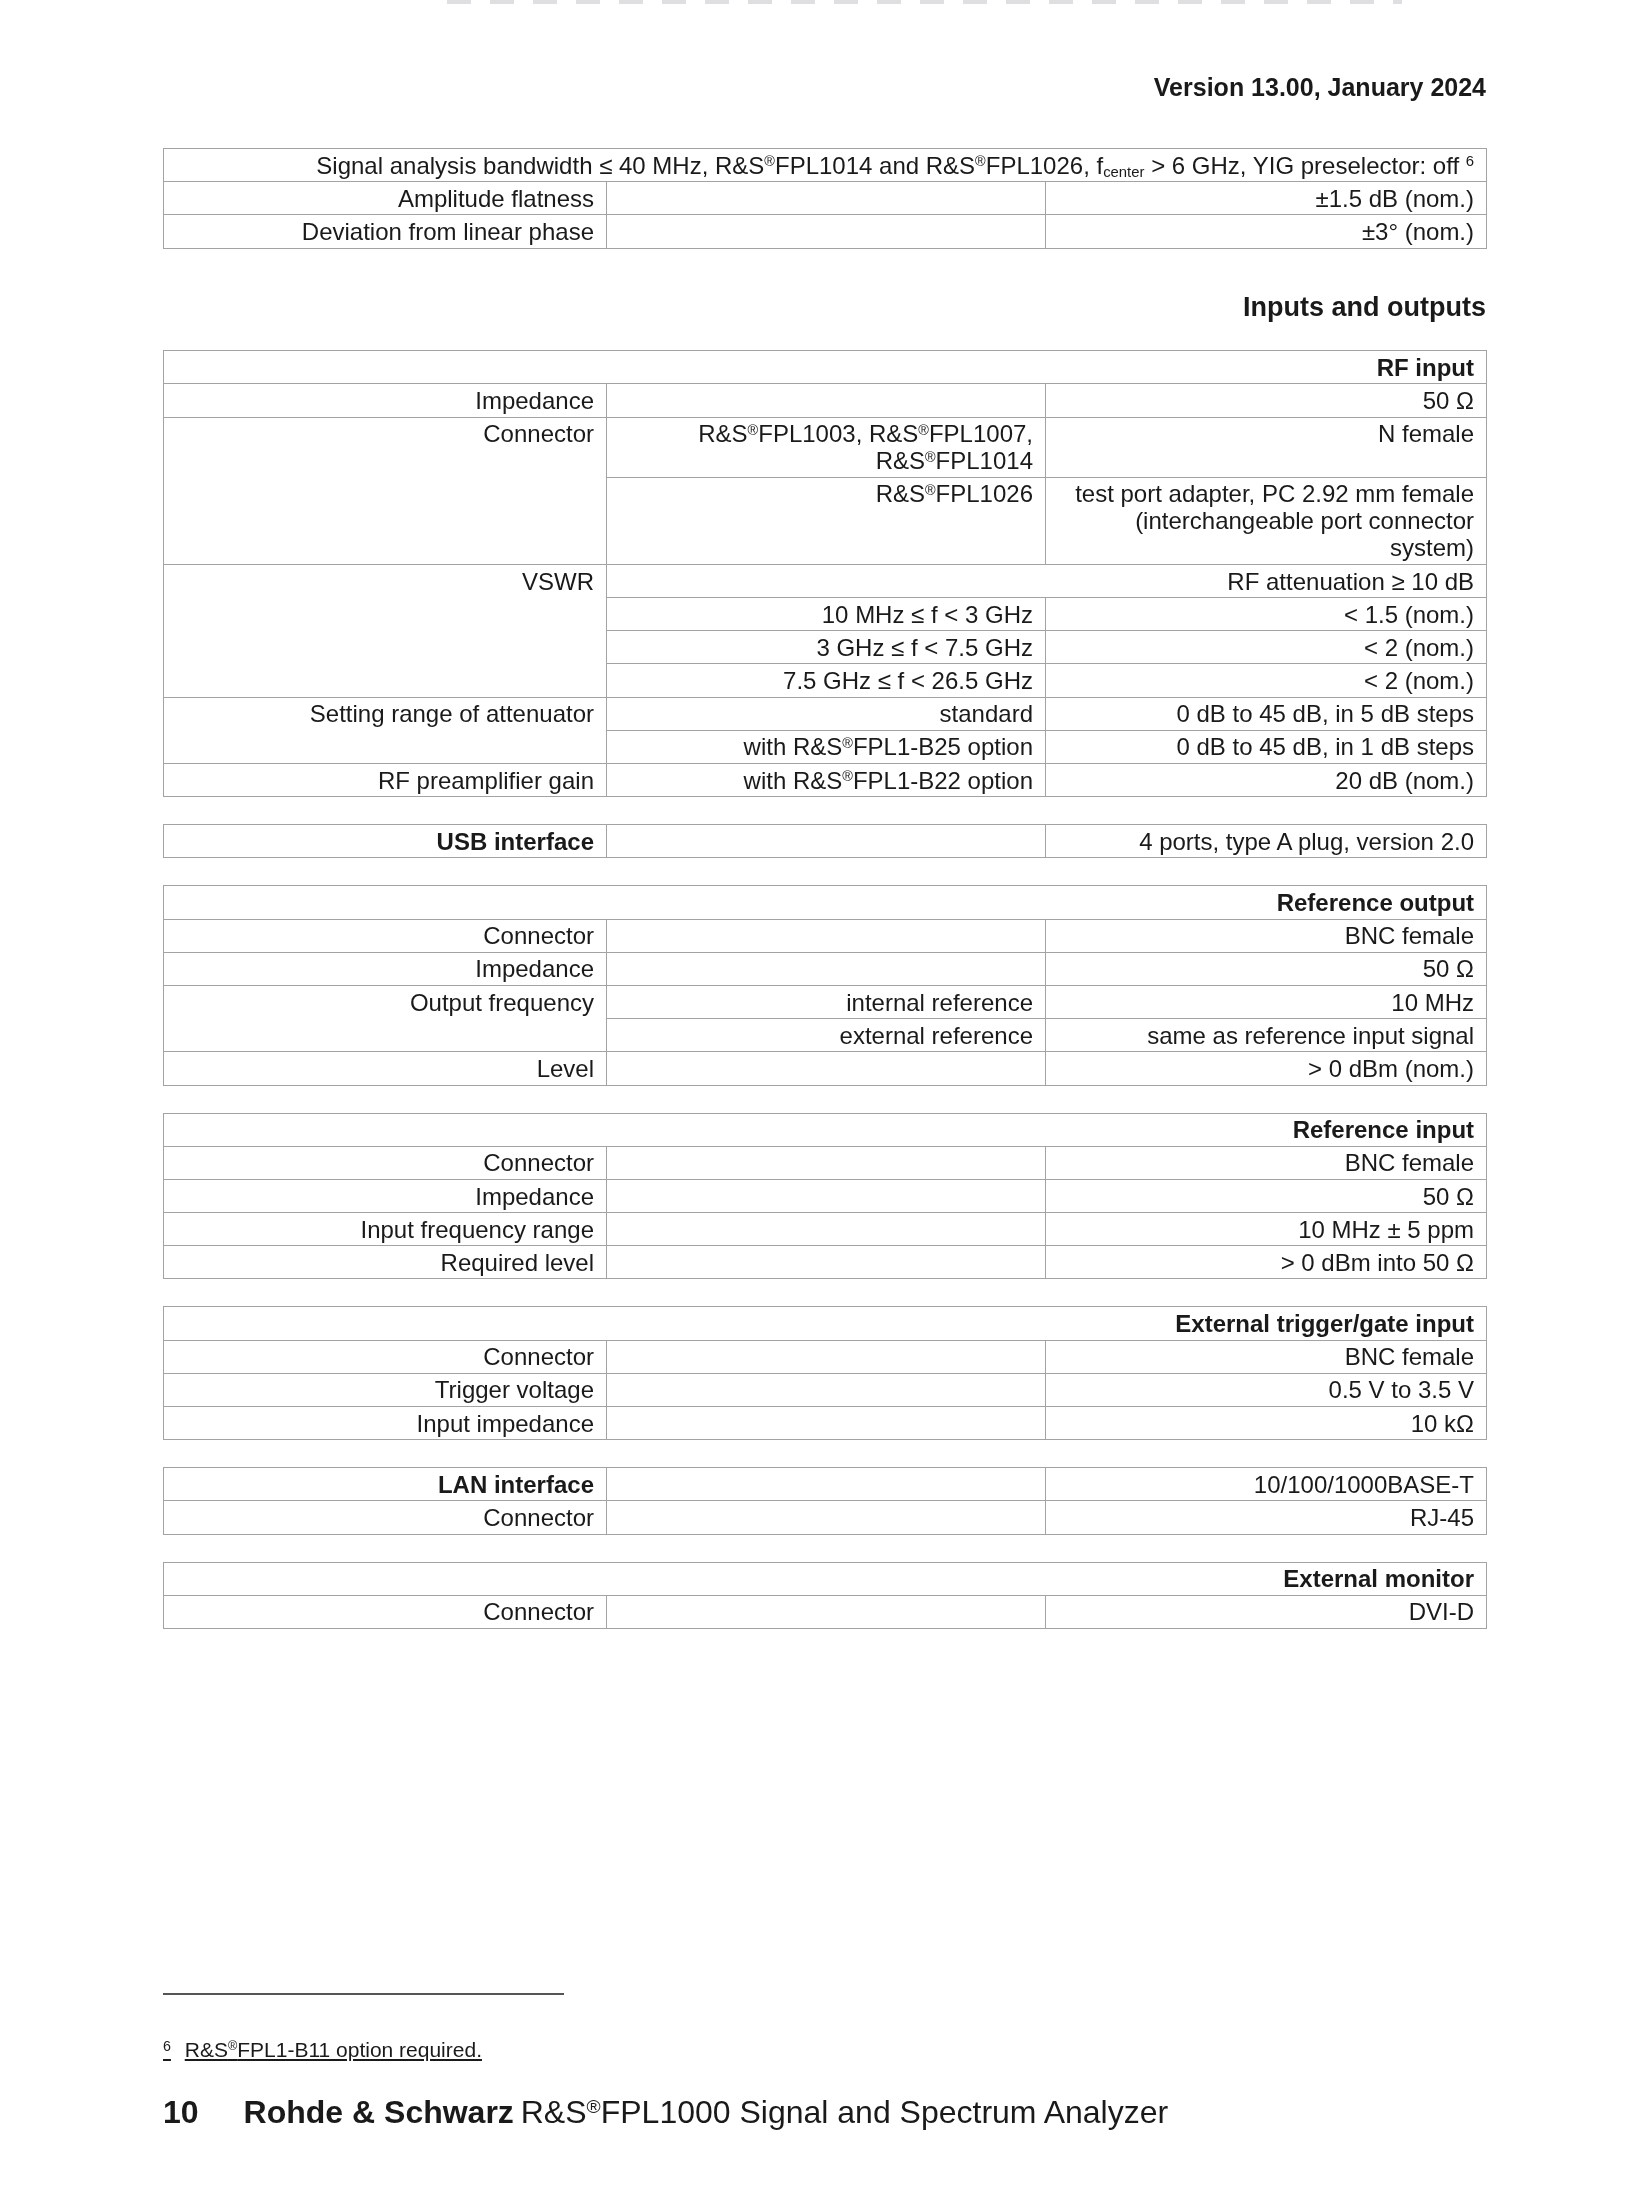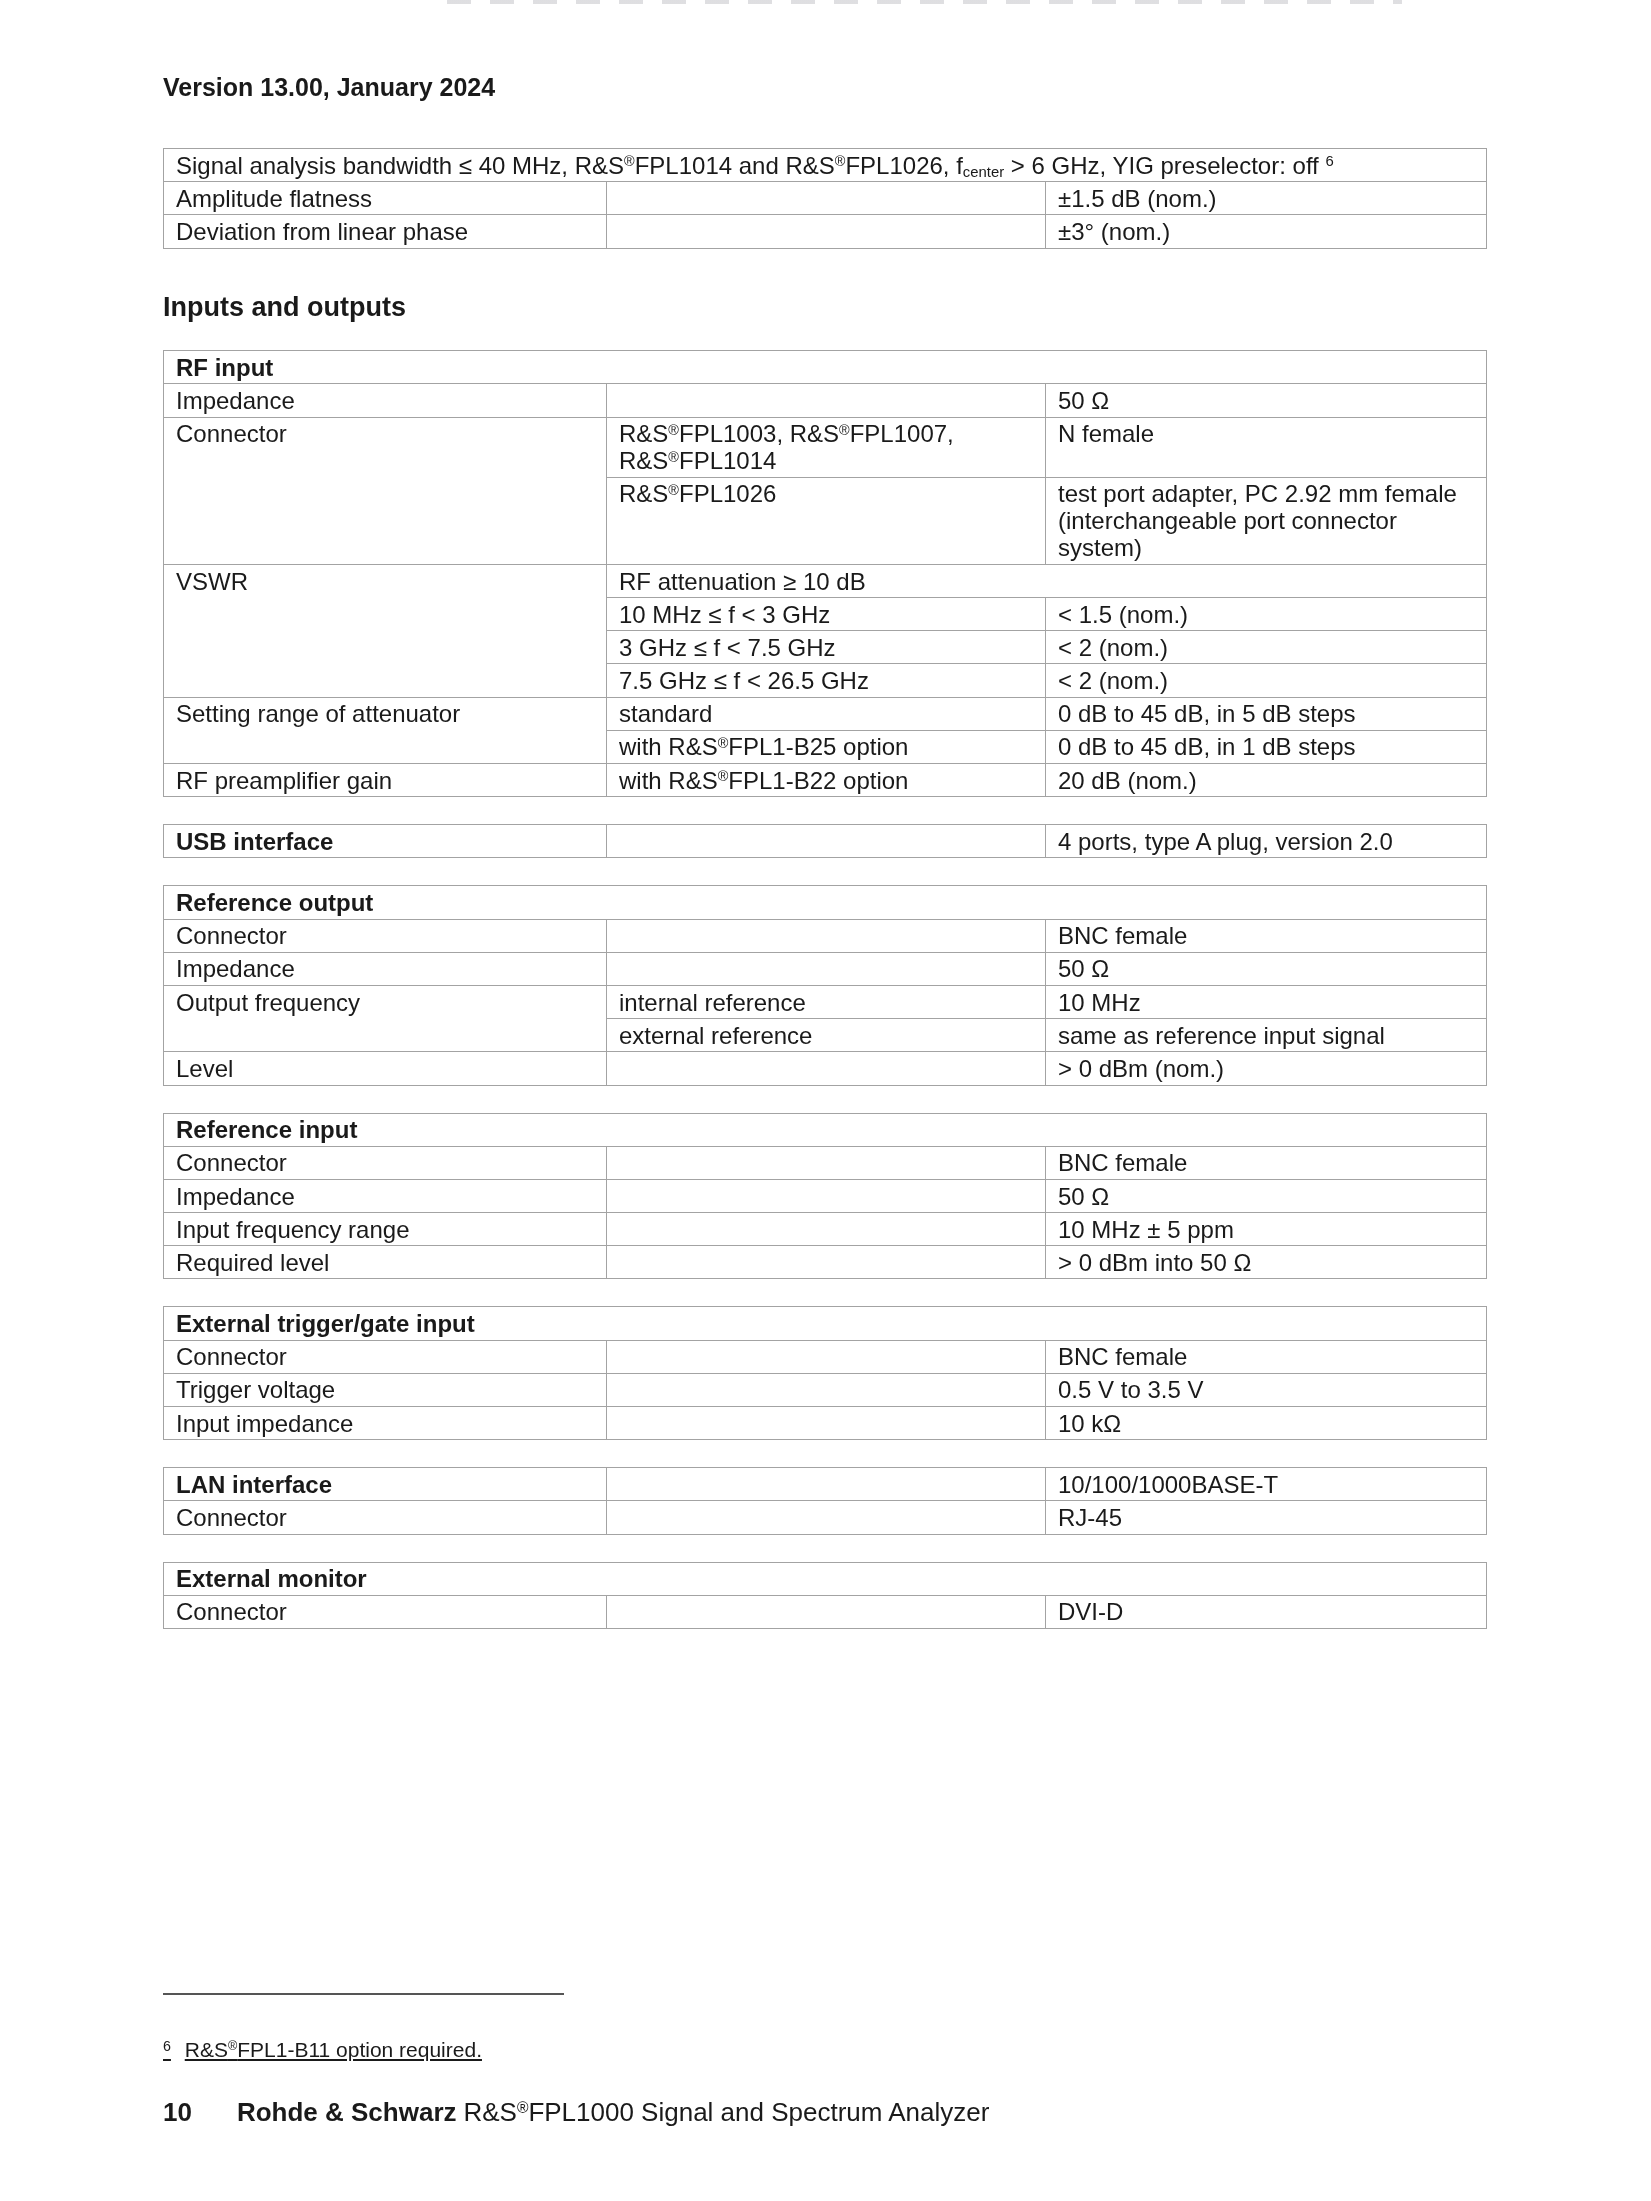"Version 13.00, January 2024" .content { text-align: none -> right }
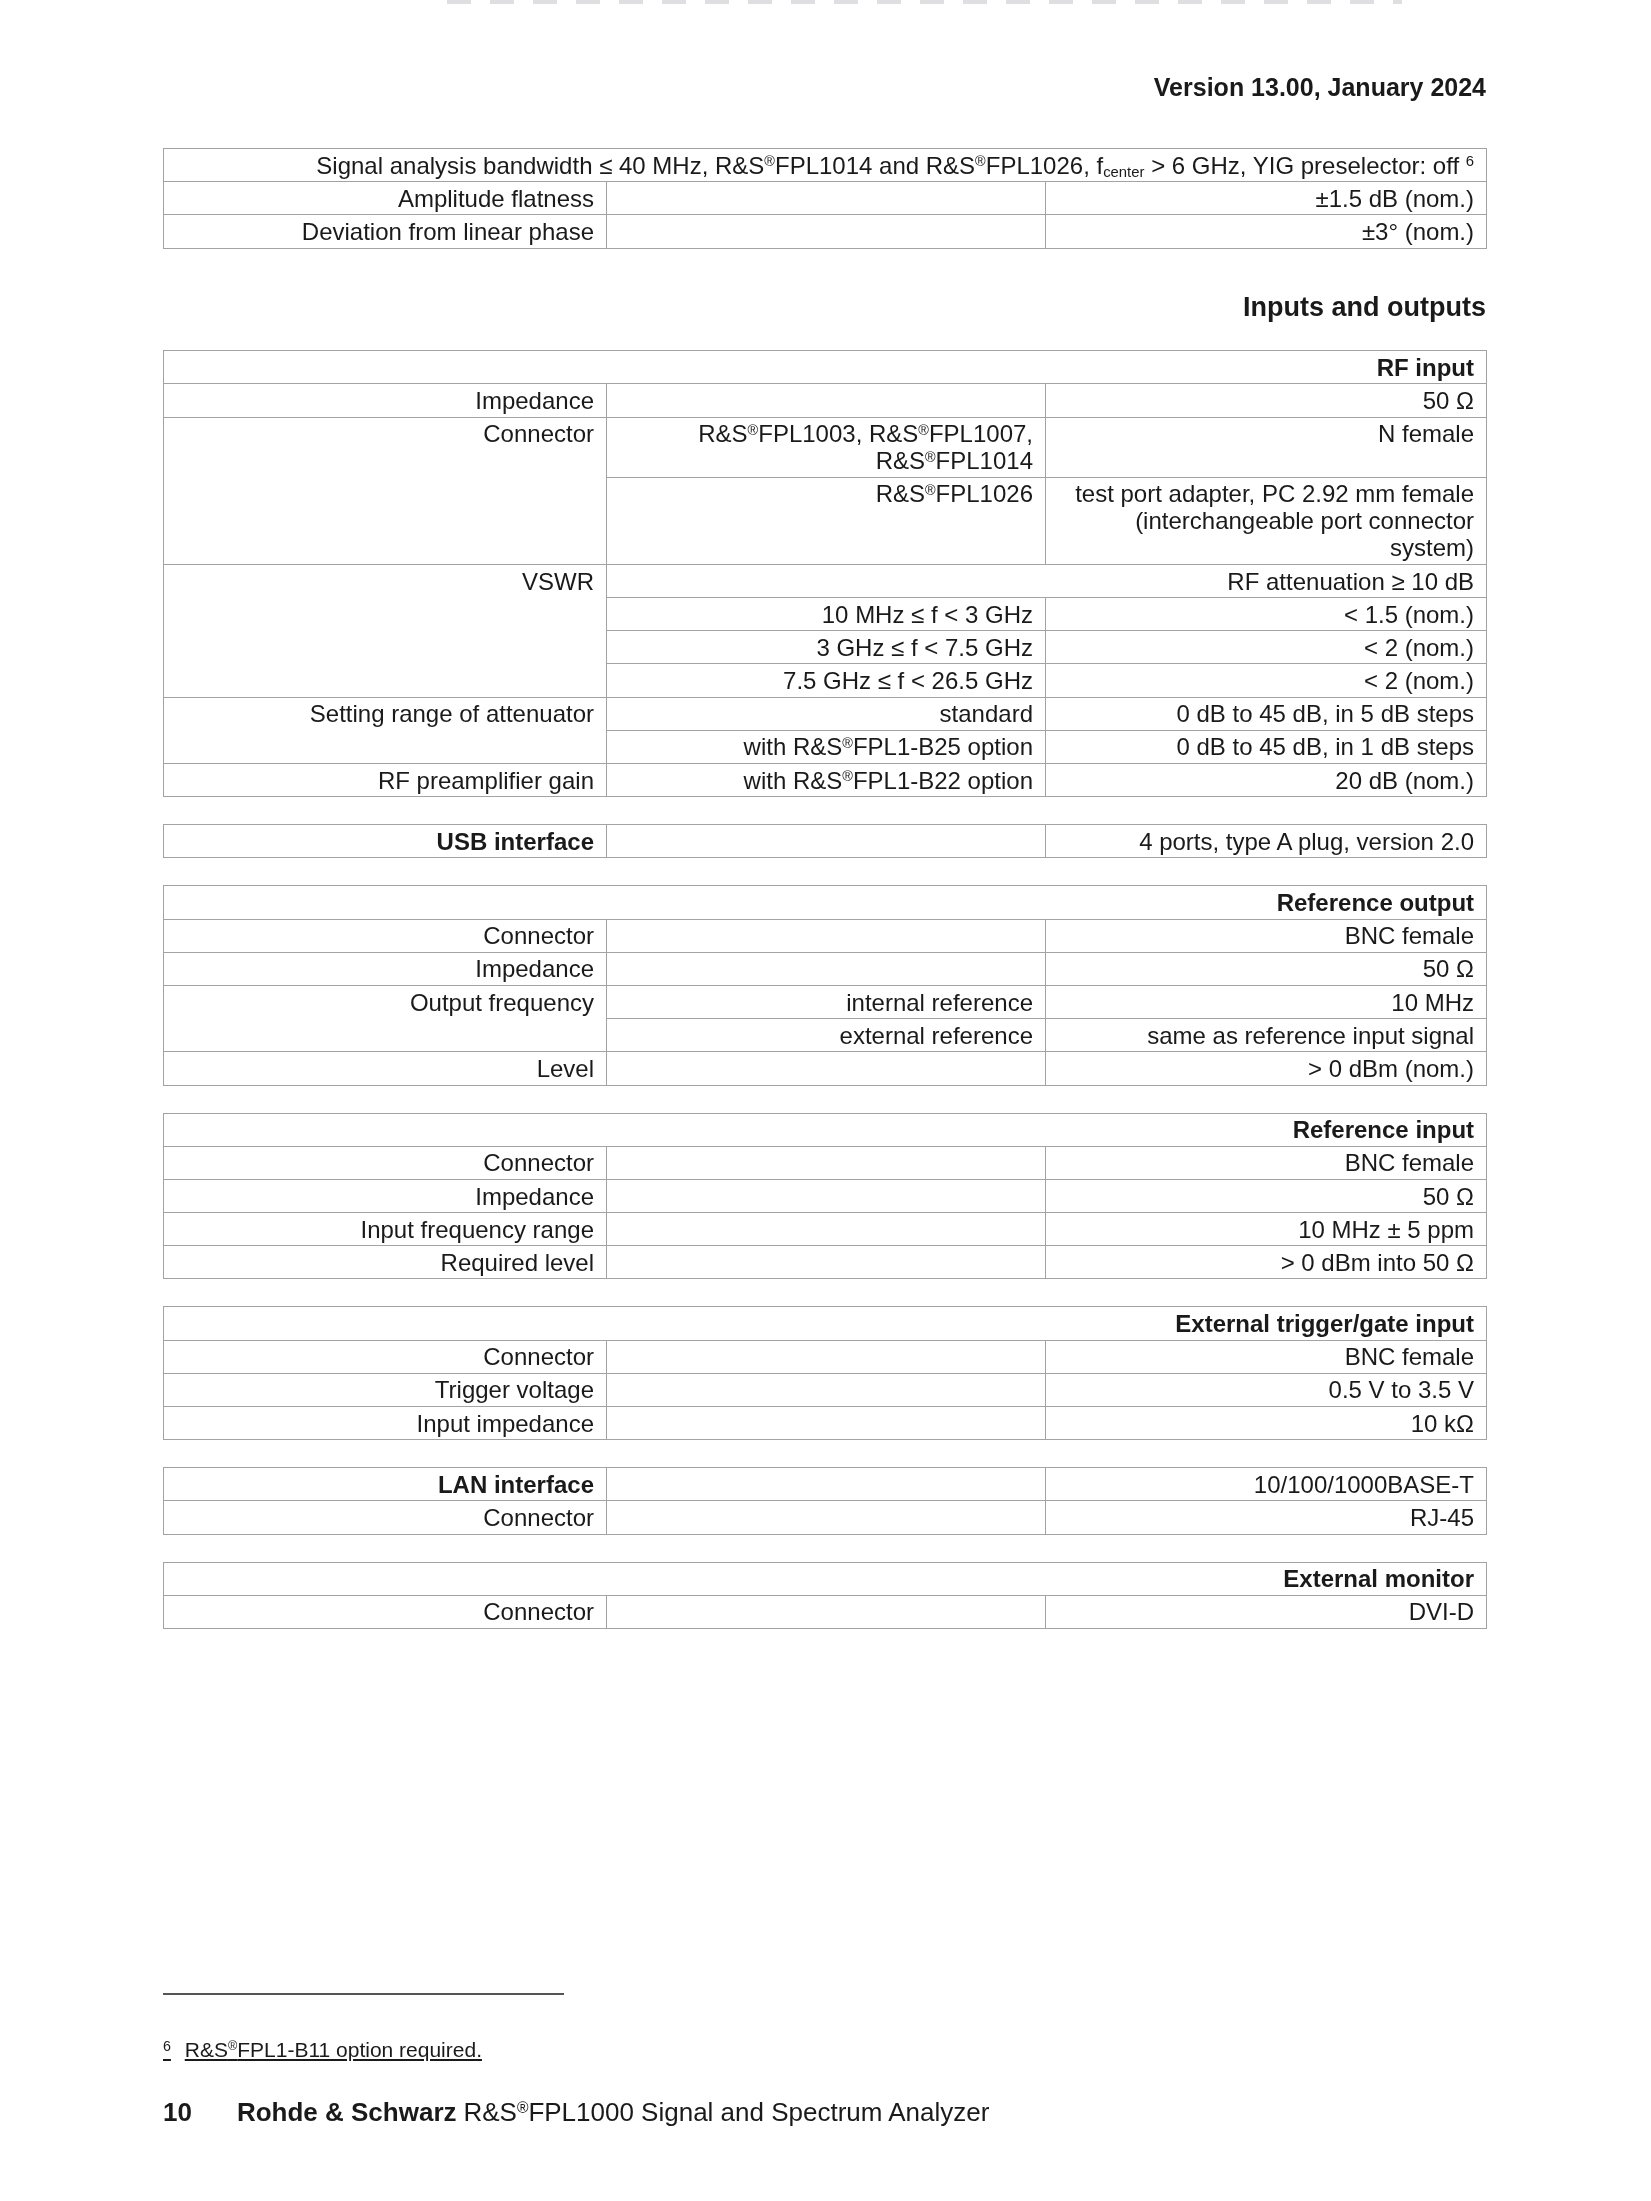"10 Rohde & Schwarz R&S®FPL1000" .page-footer { font-size: 26px -> 32px }
